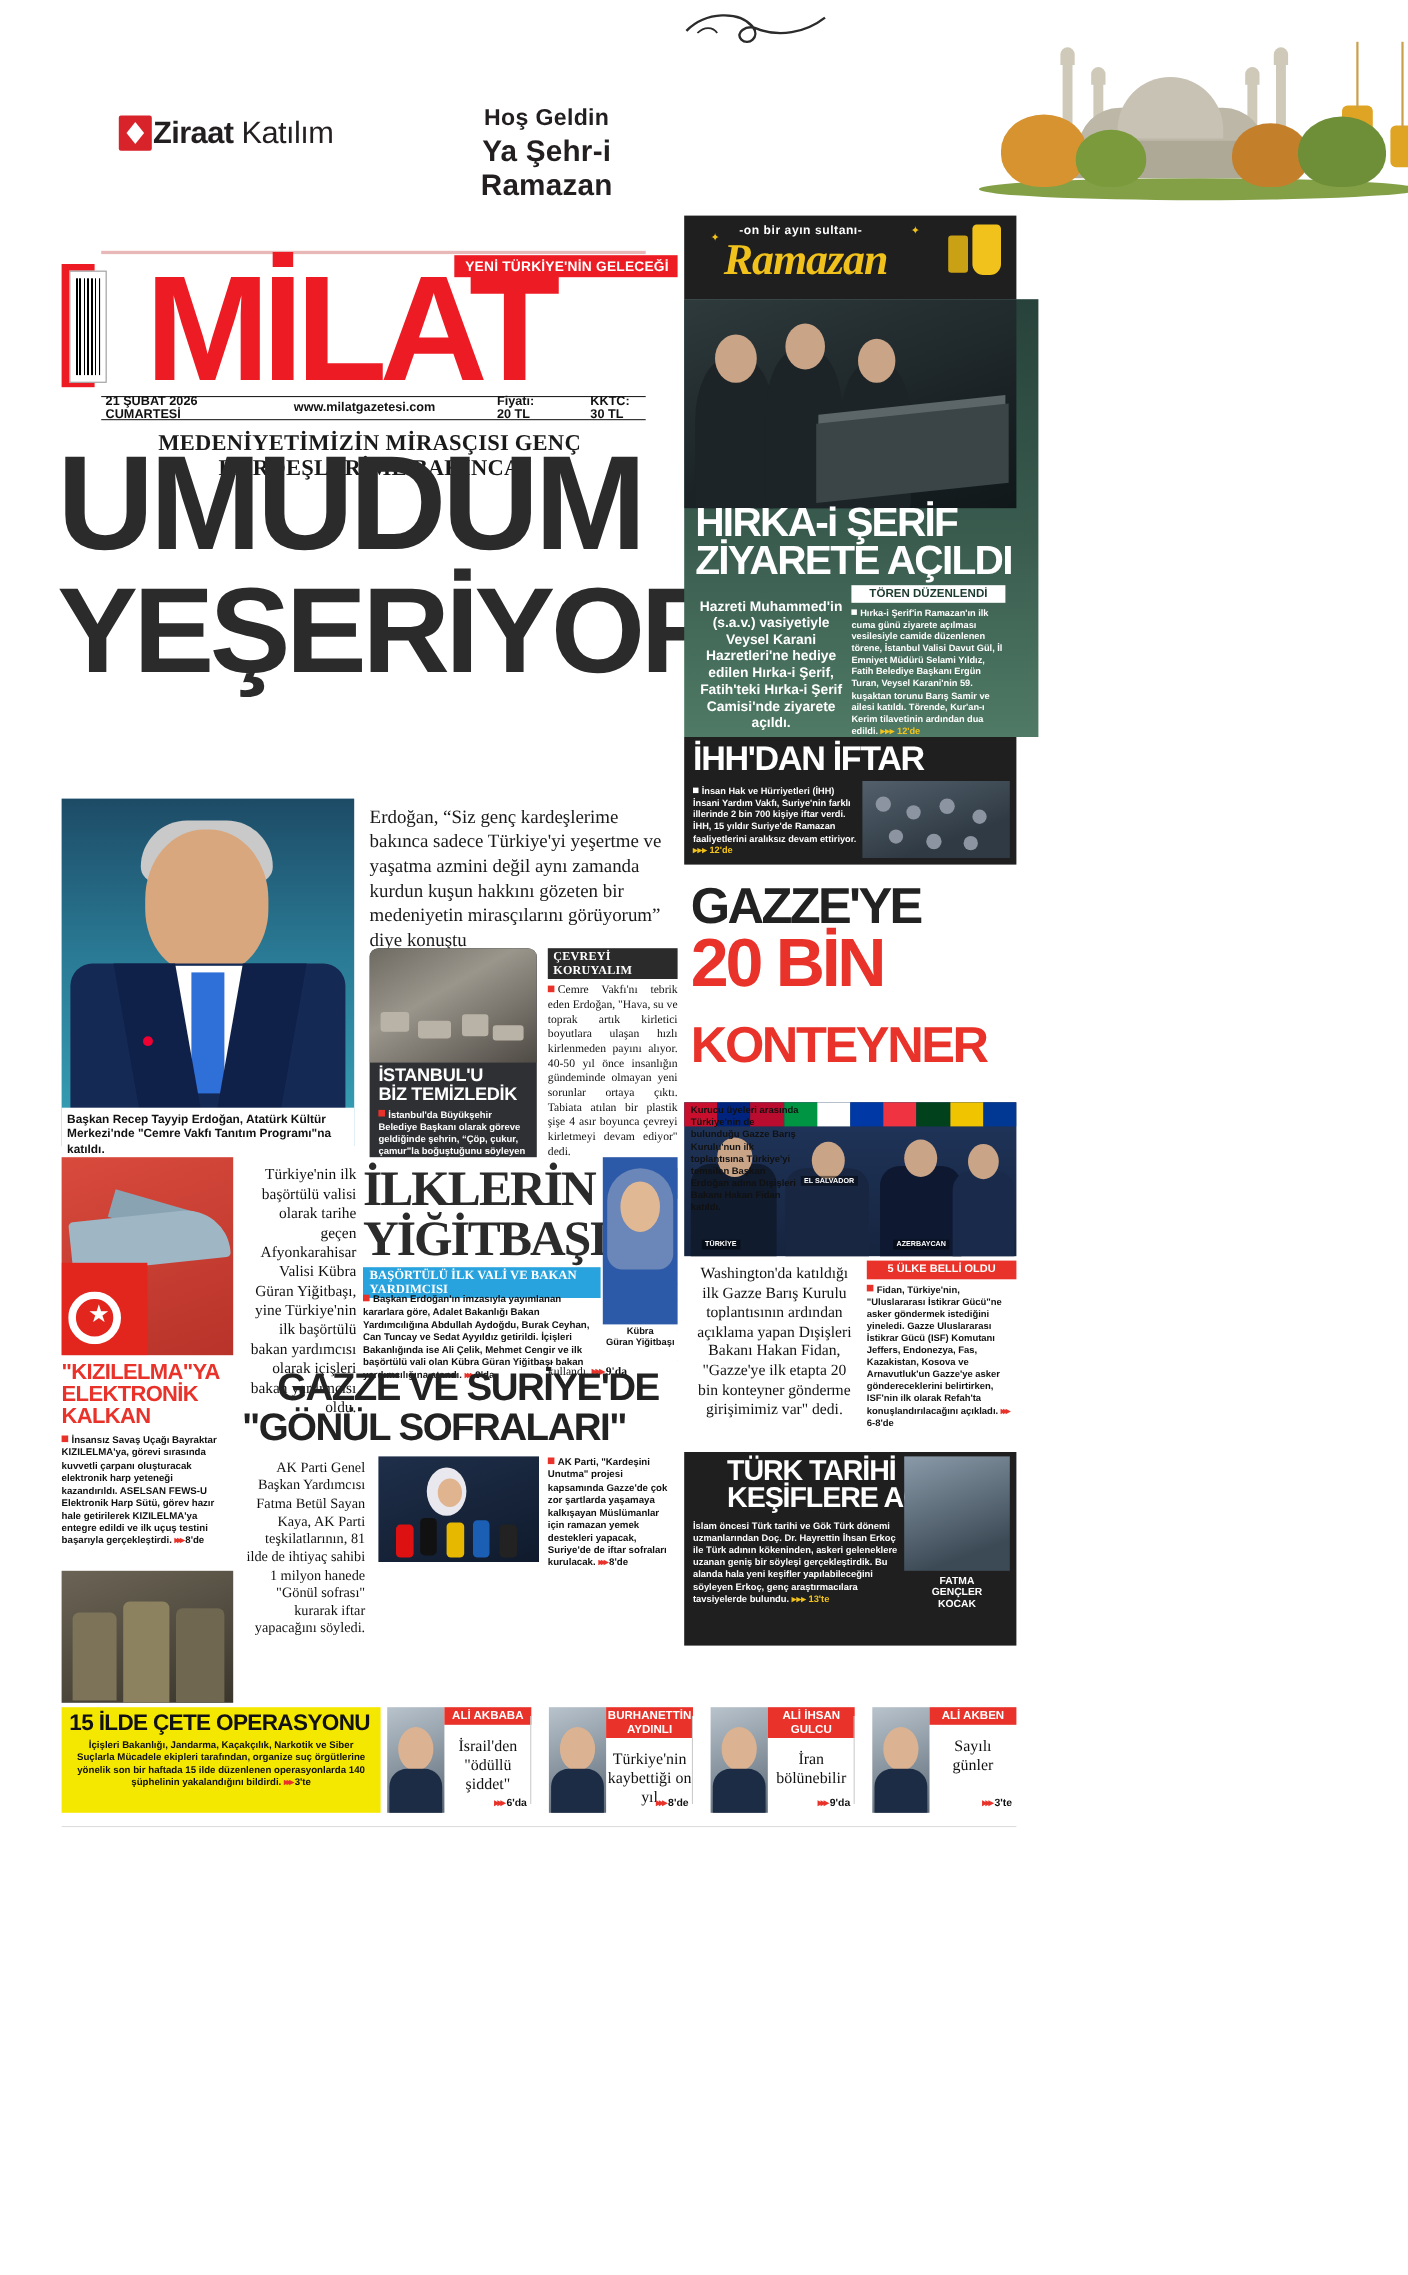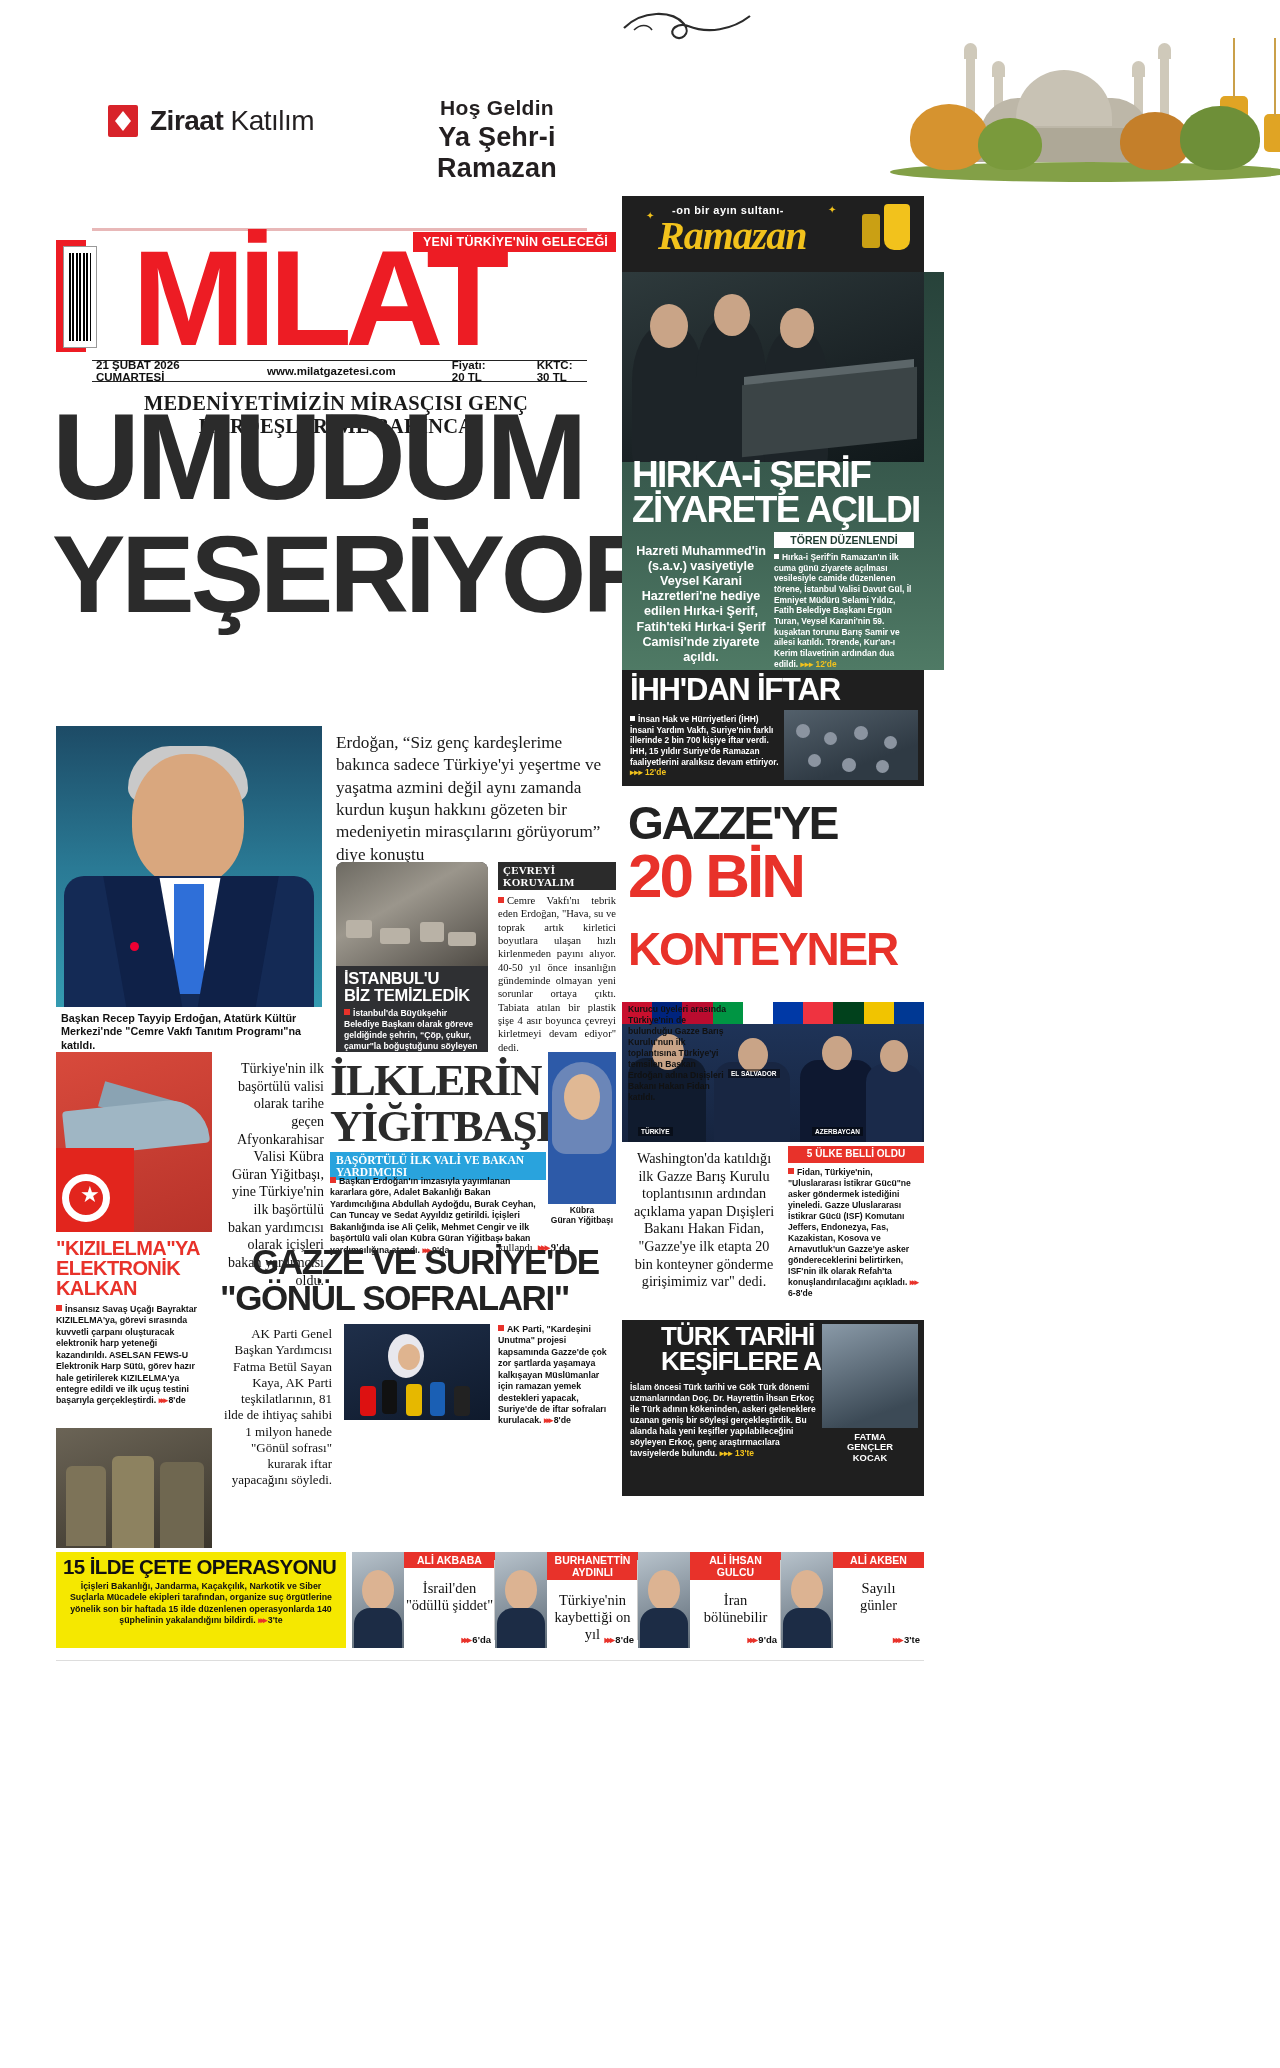"Ziraat Katılım" .ziraat { gap: 12px -> 1px }
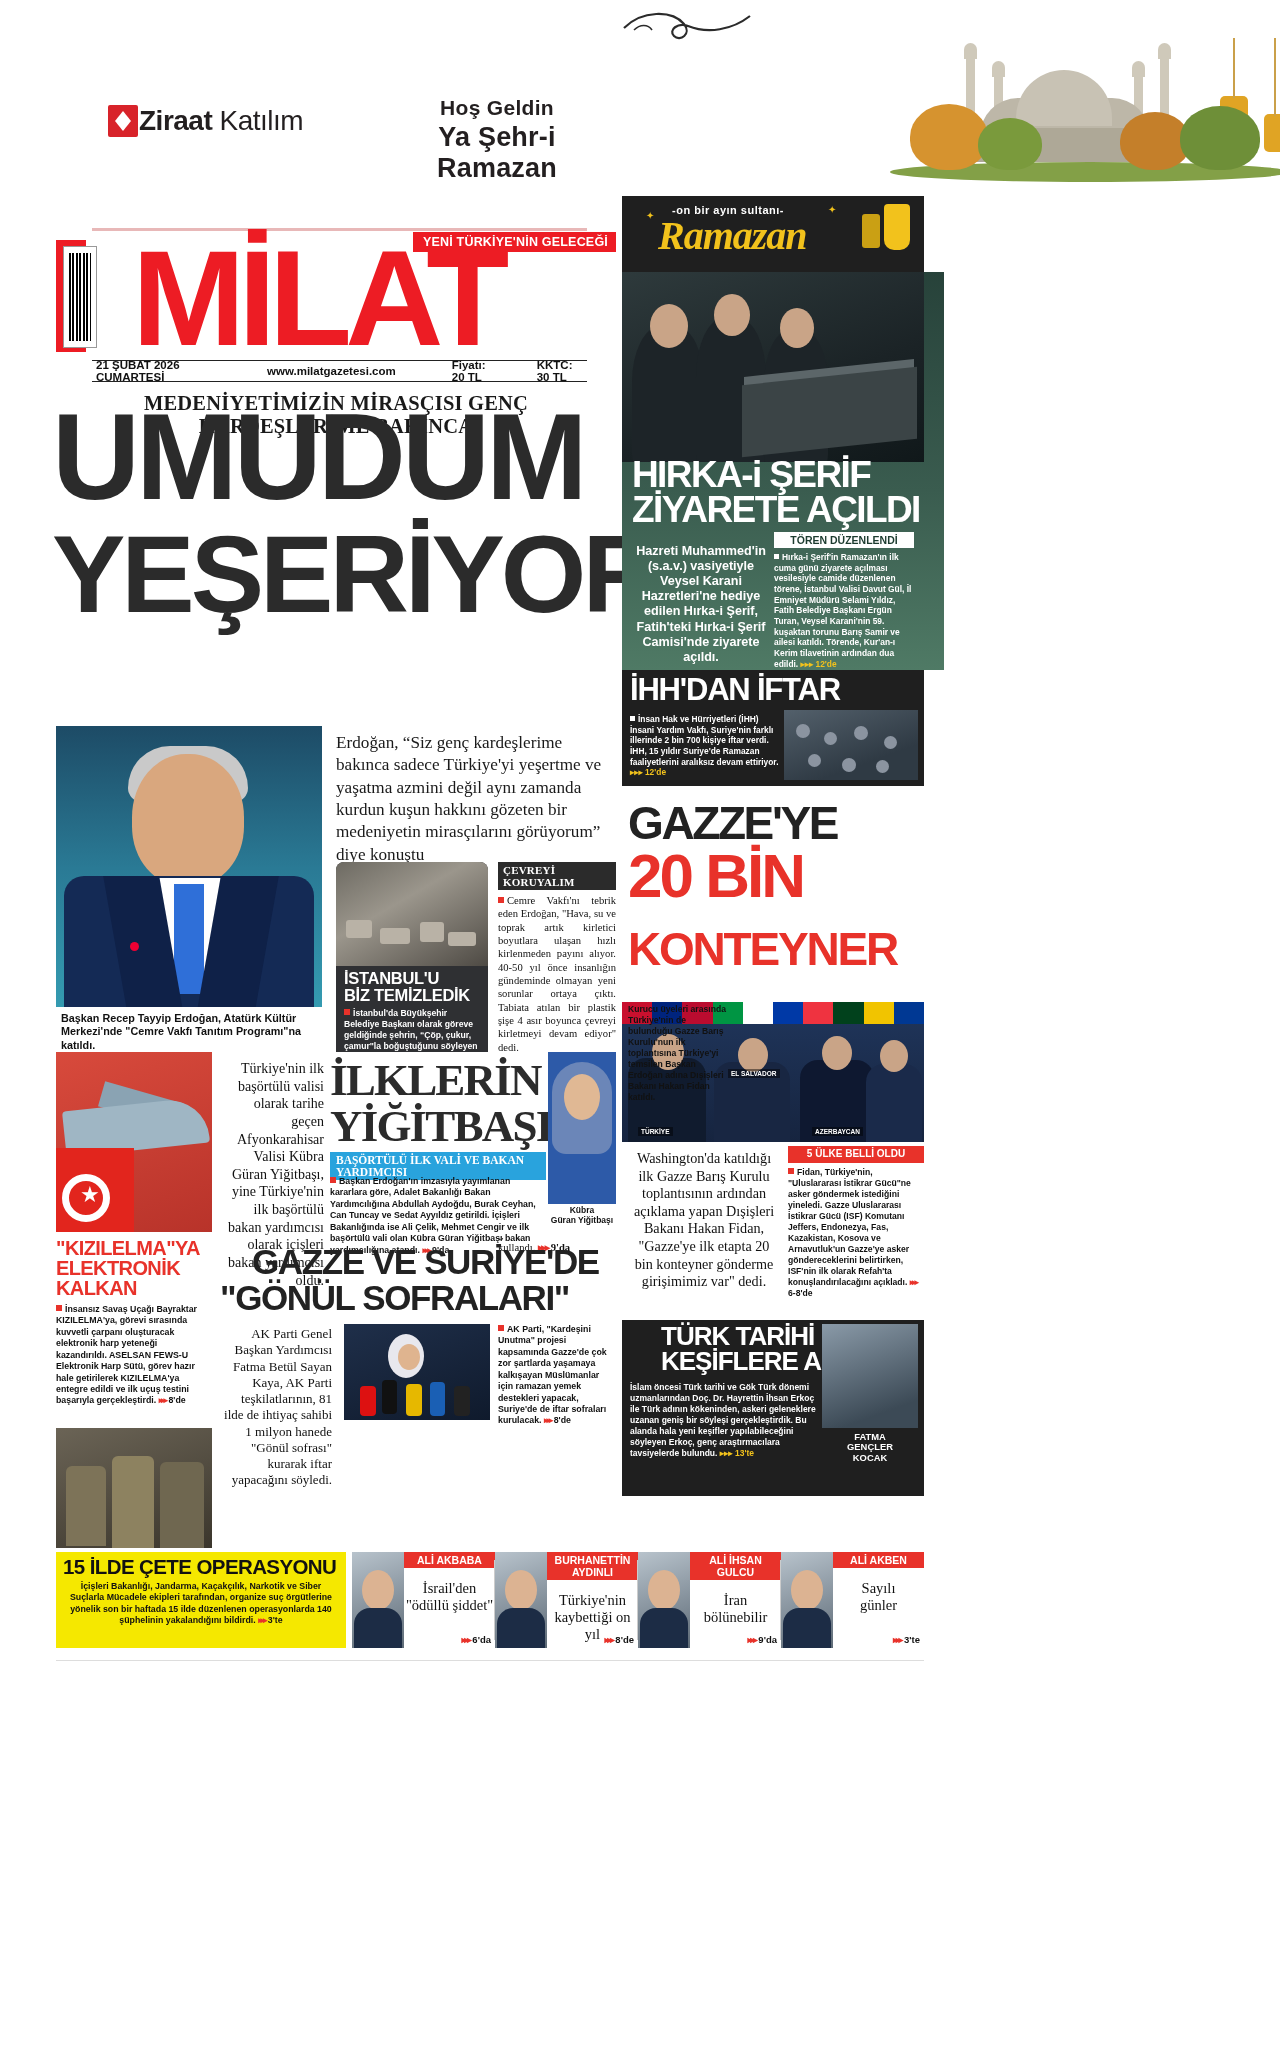"ALİ AKBABA" .cols { gap: 0 -> 16px }
